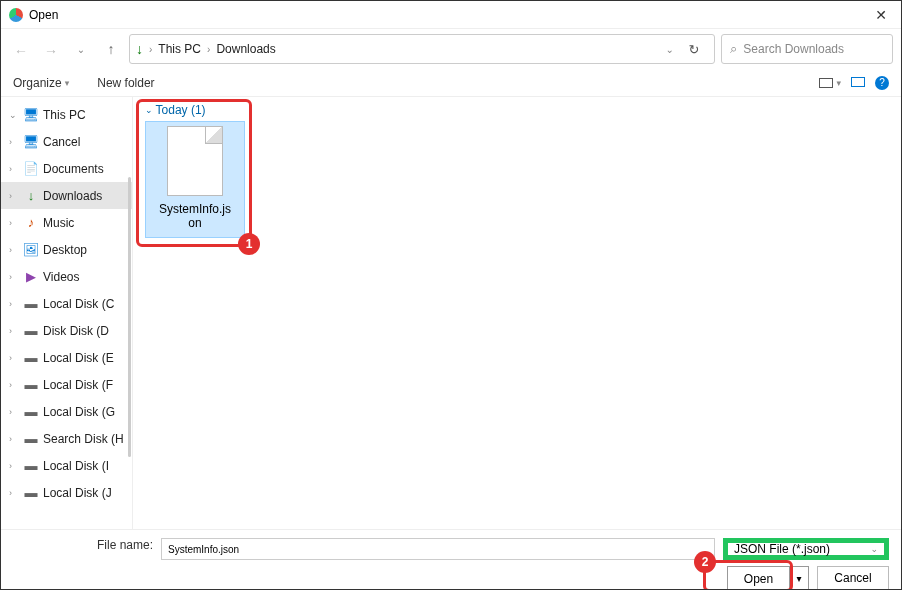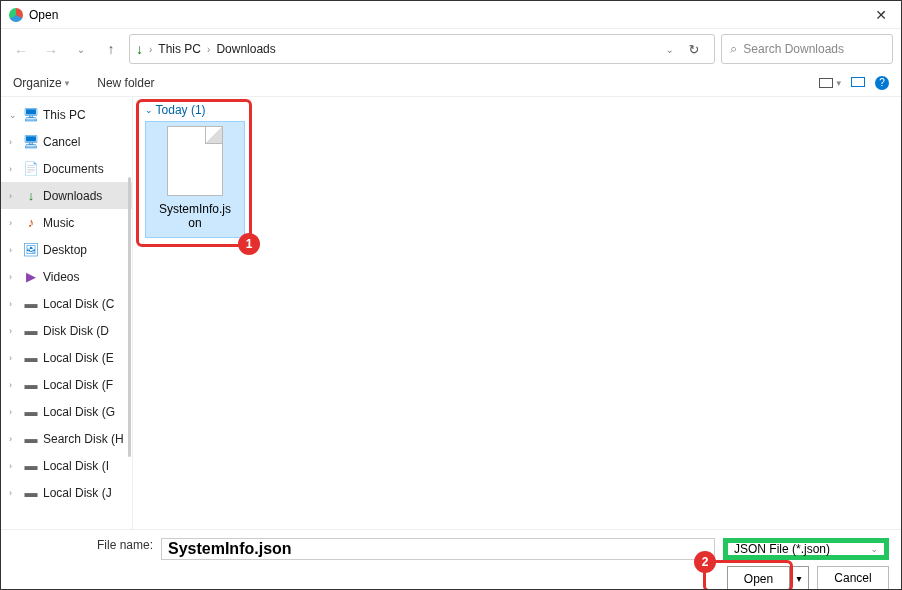"SystemInfo.json" .filename-input { font-size: 16px -> 10px; font-weight: bold -> none }
